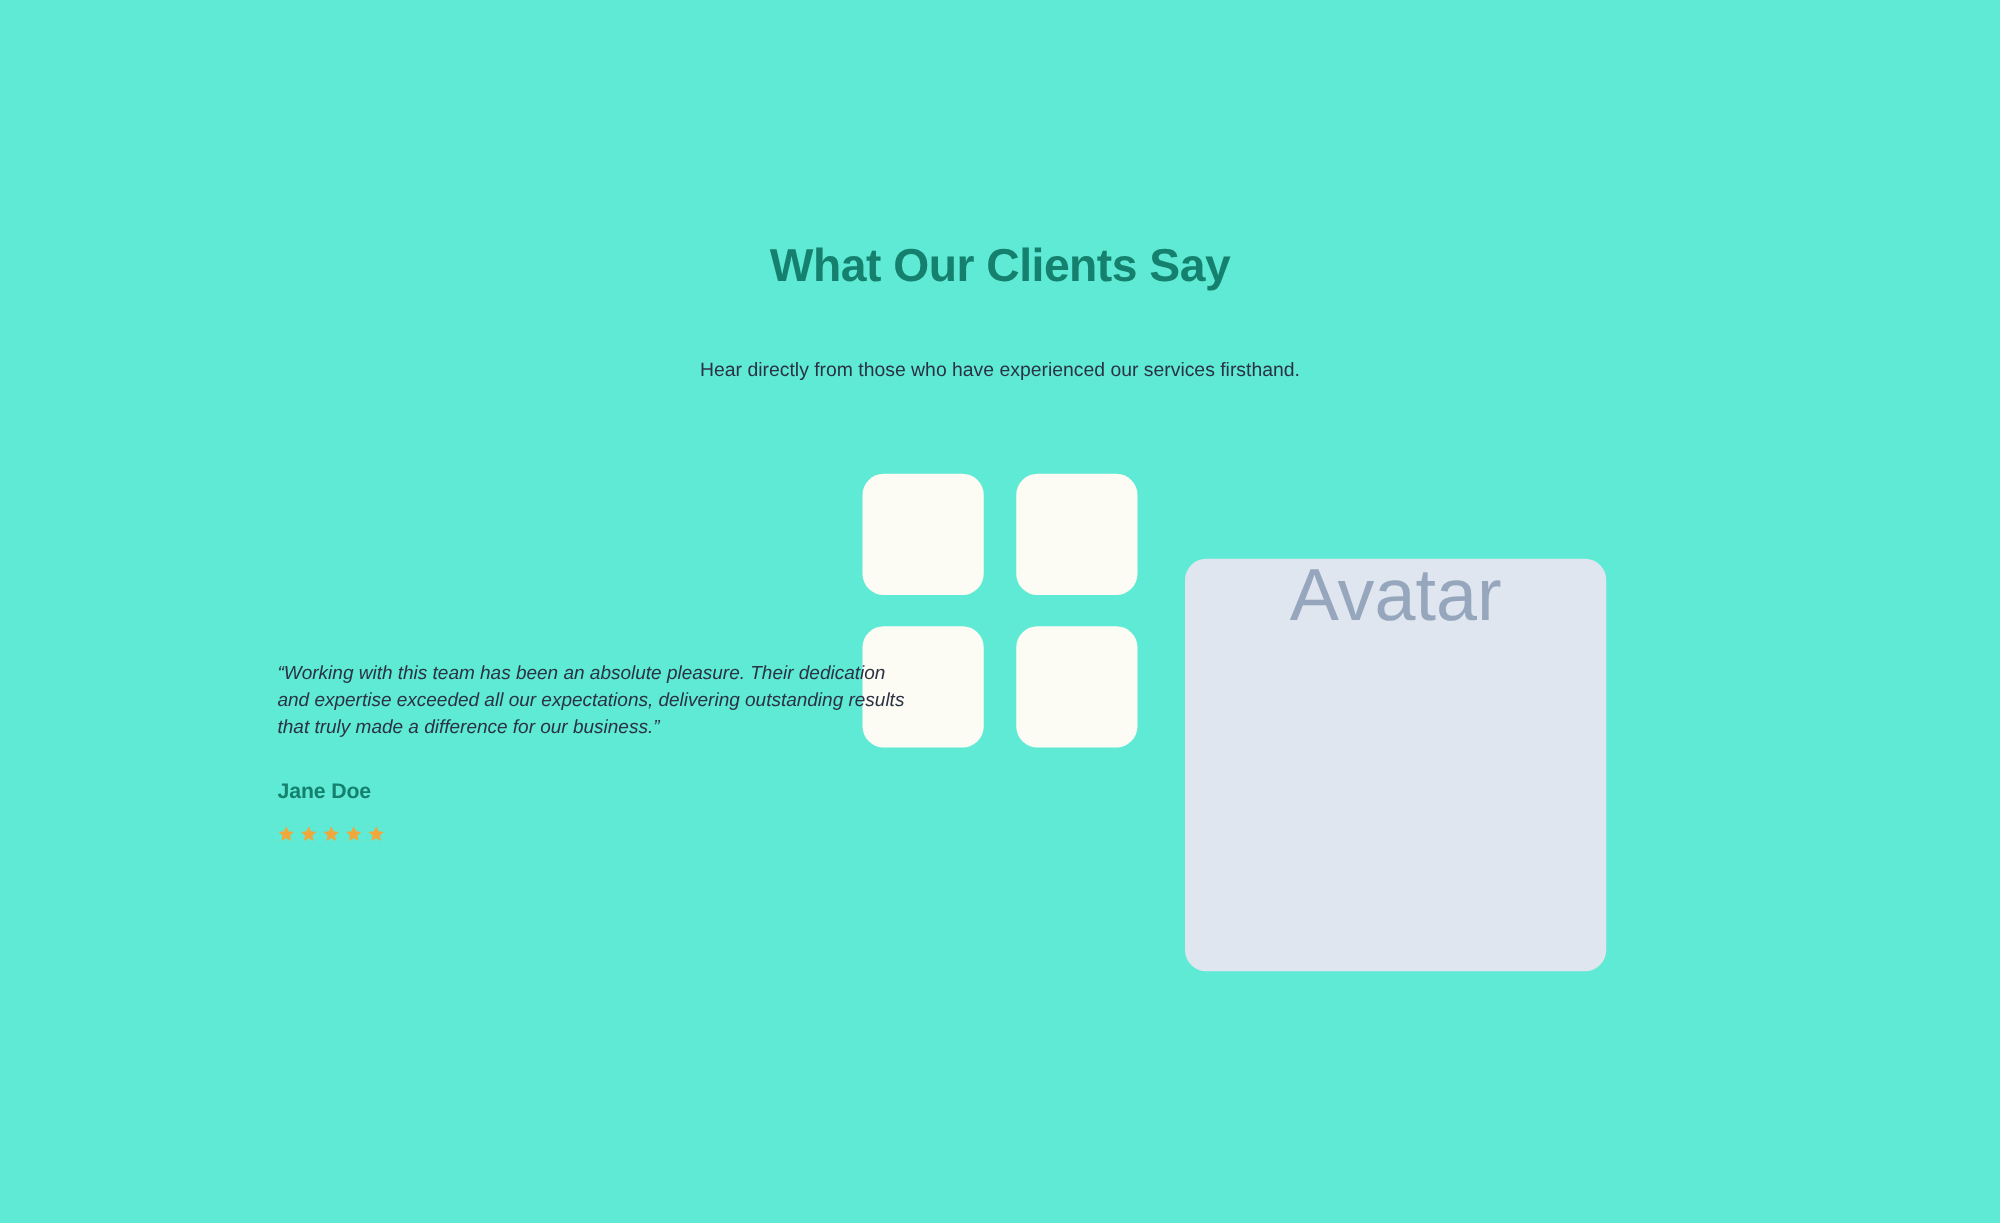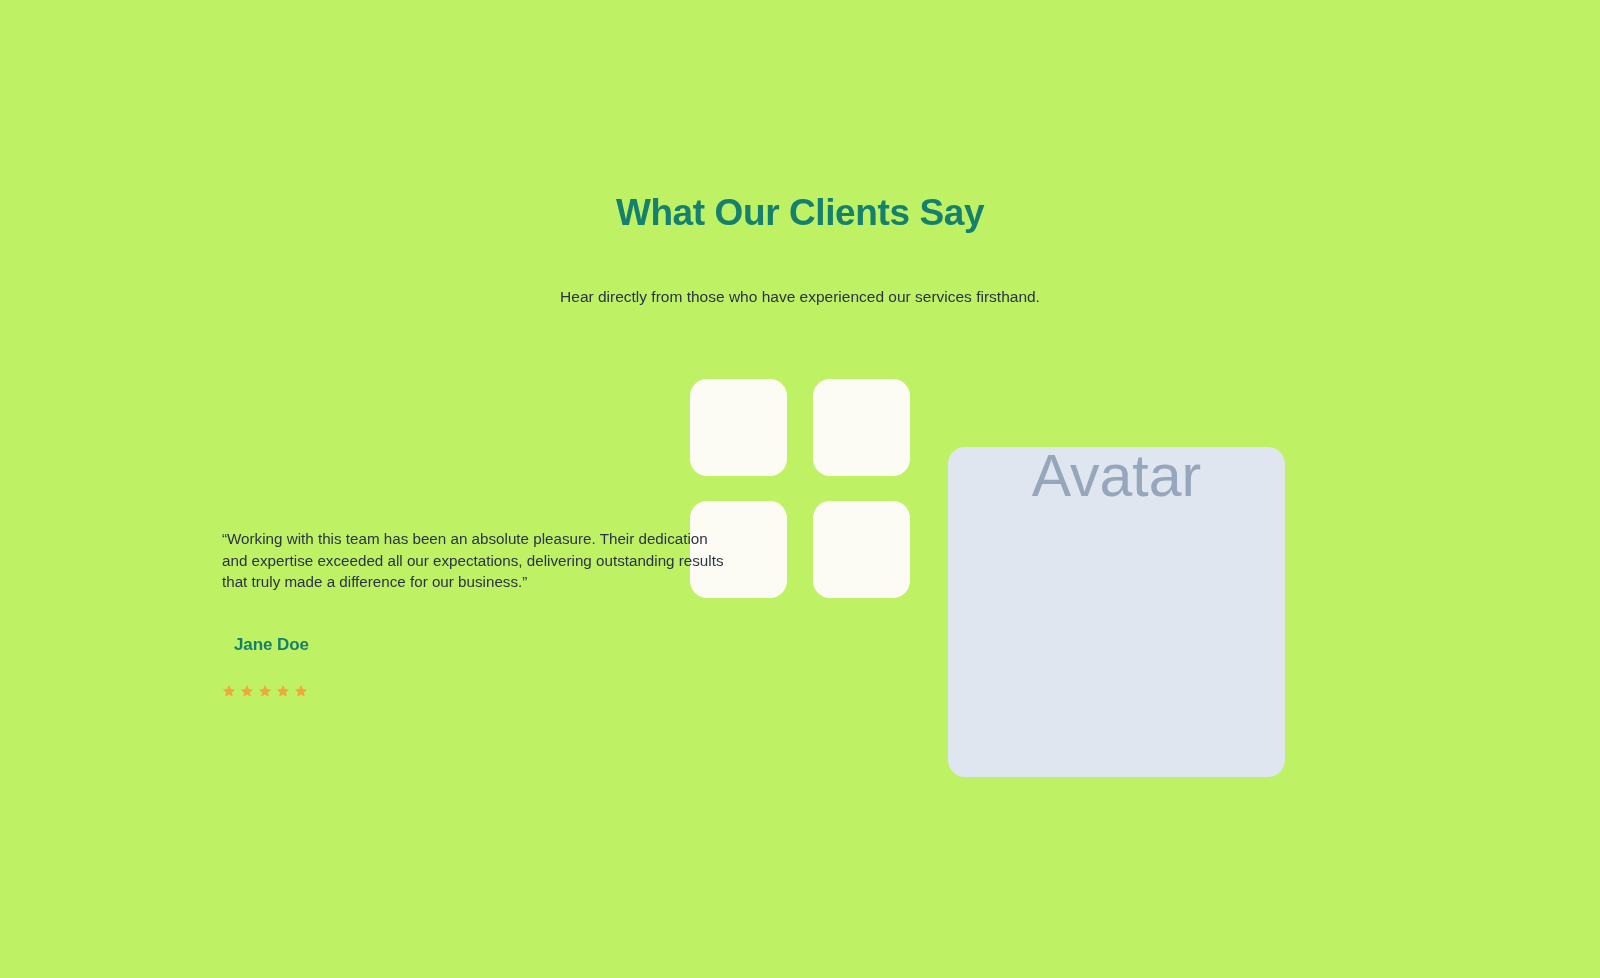"What Our Clients Say" .page { background: #bef264 -> #5eead4 }
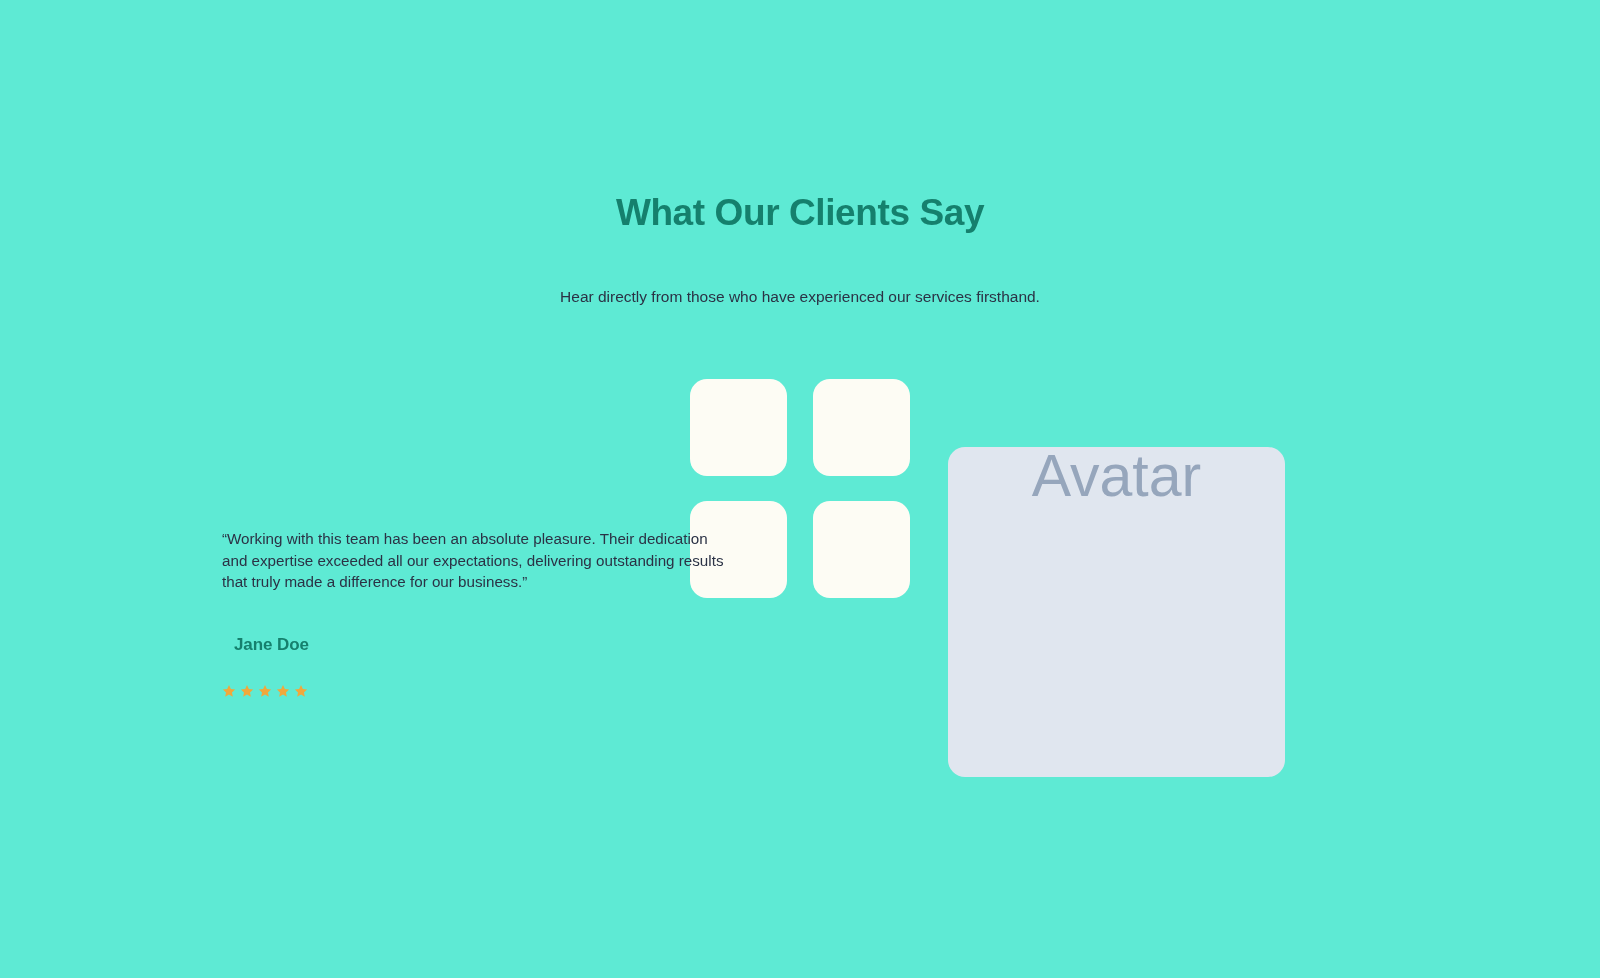"“Working with this team has" .testimonial-quote { font-style: none -> italic }
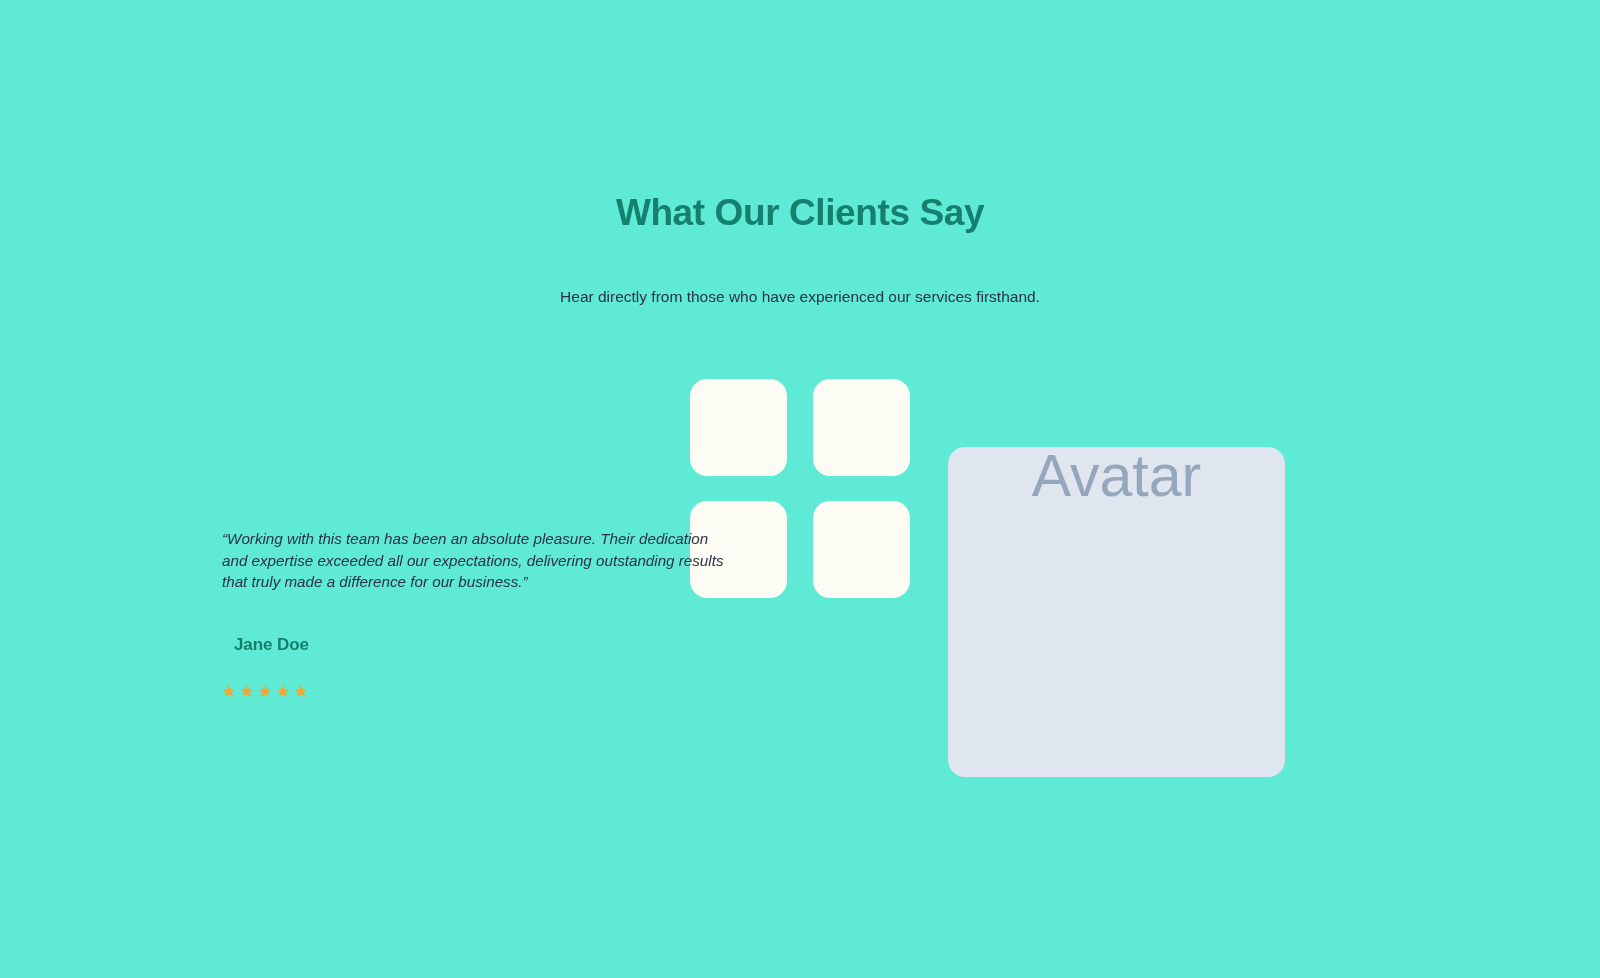"Jane Doe" .testimonial-author { margin: 12px -> 0 }
